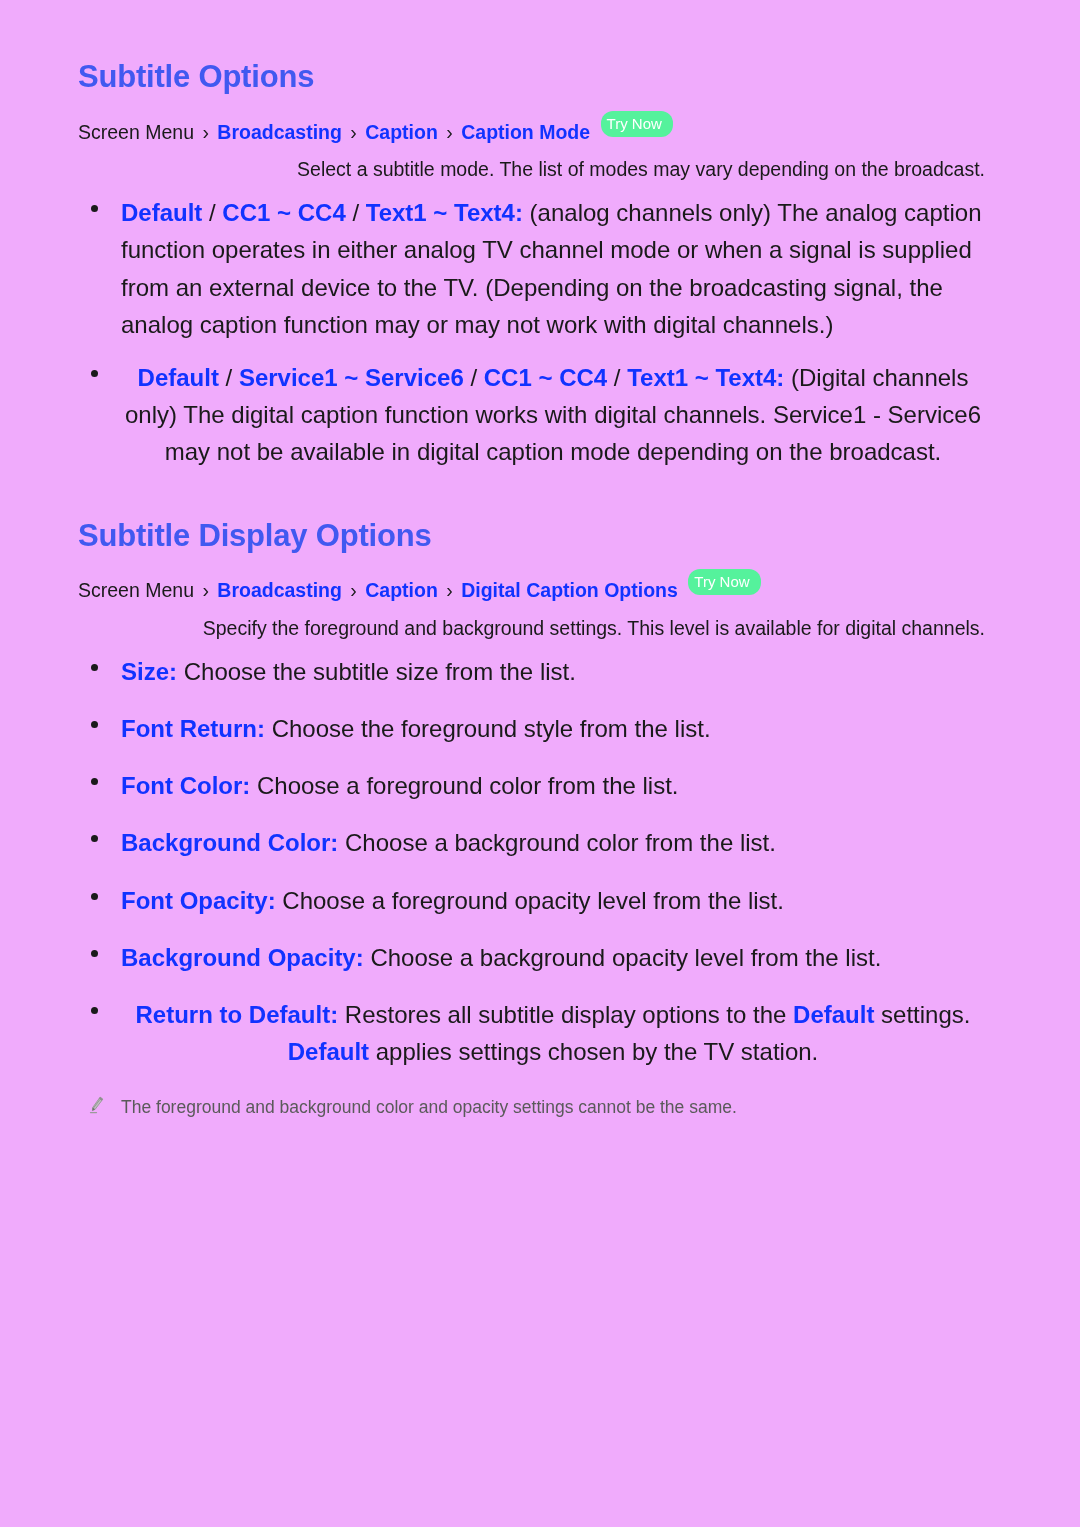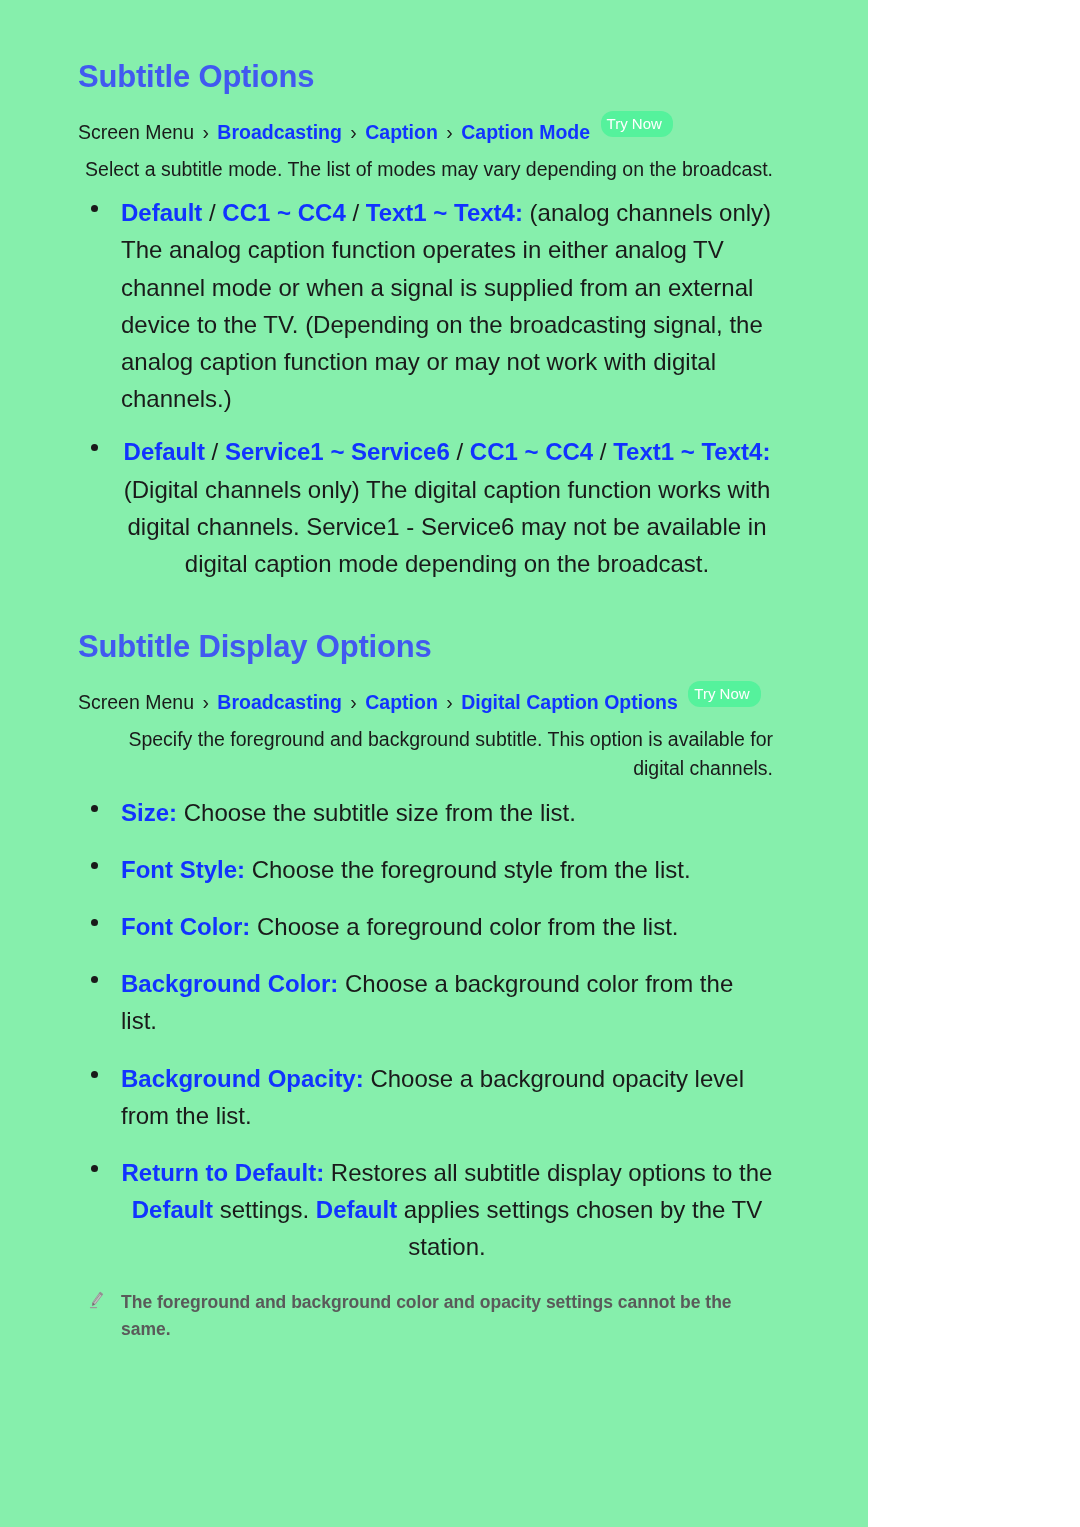"Subtitle Options" .page { background: #86efac -> #f0abfc; width: 868px -> 1080px }
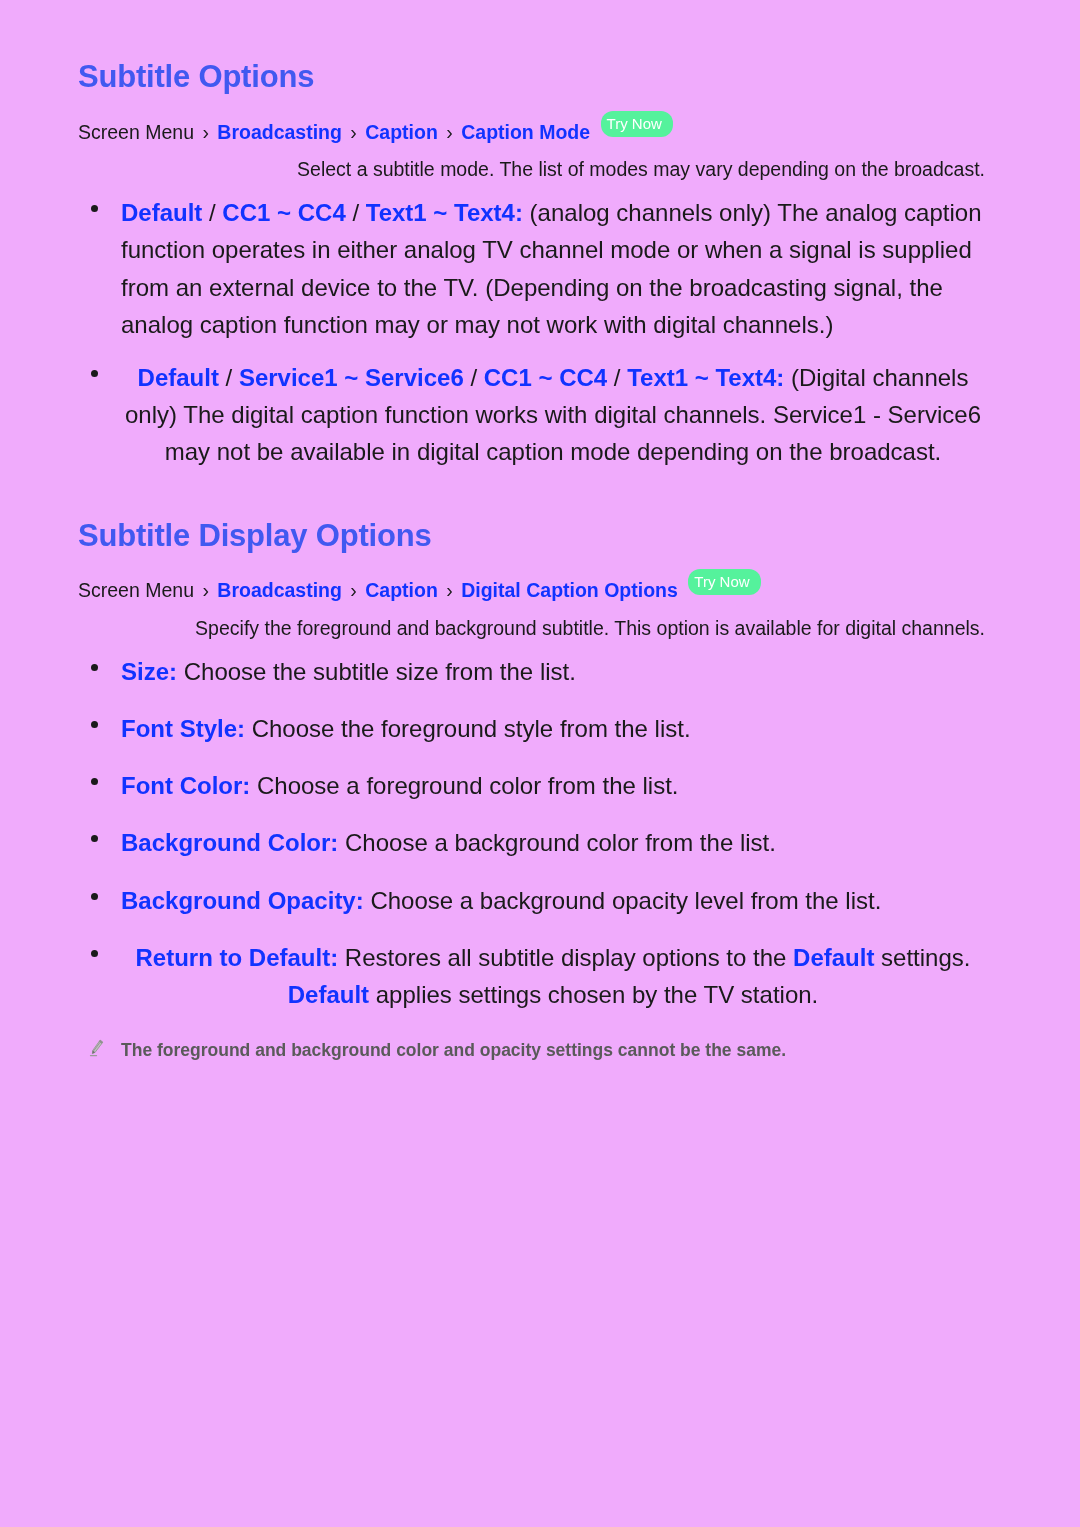"Specify the foreground and background" p.lead { text: subtitle. This option -> settings. This level }
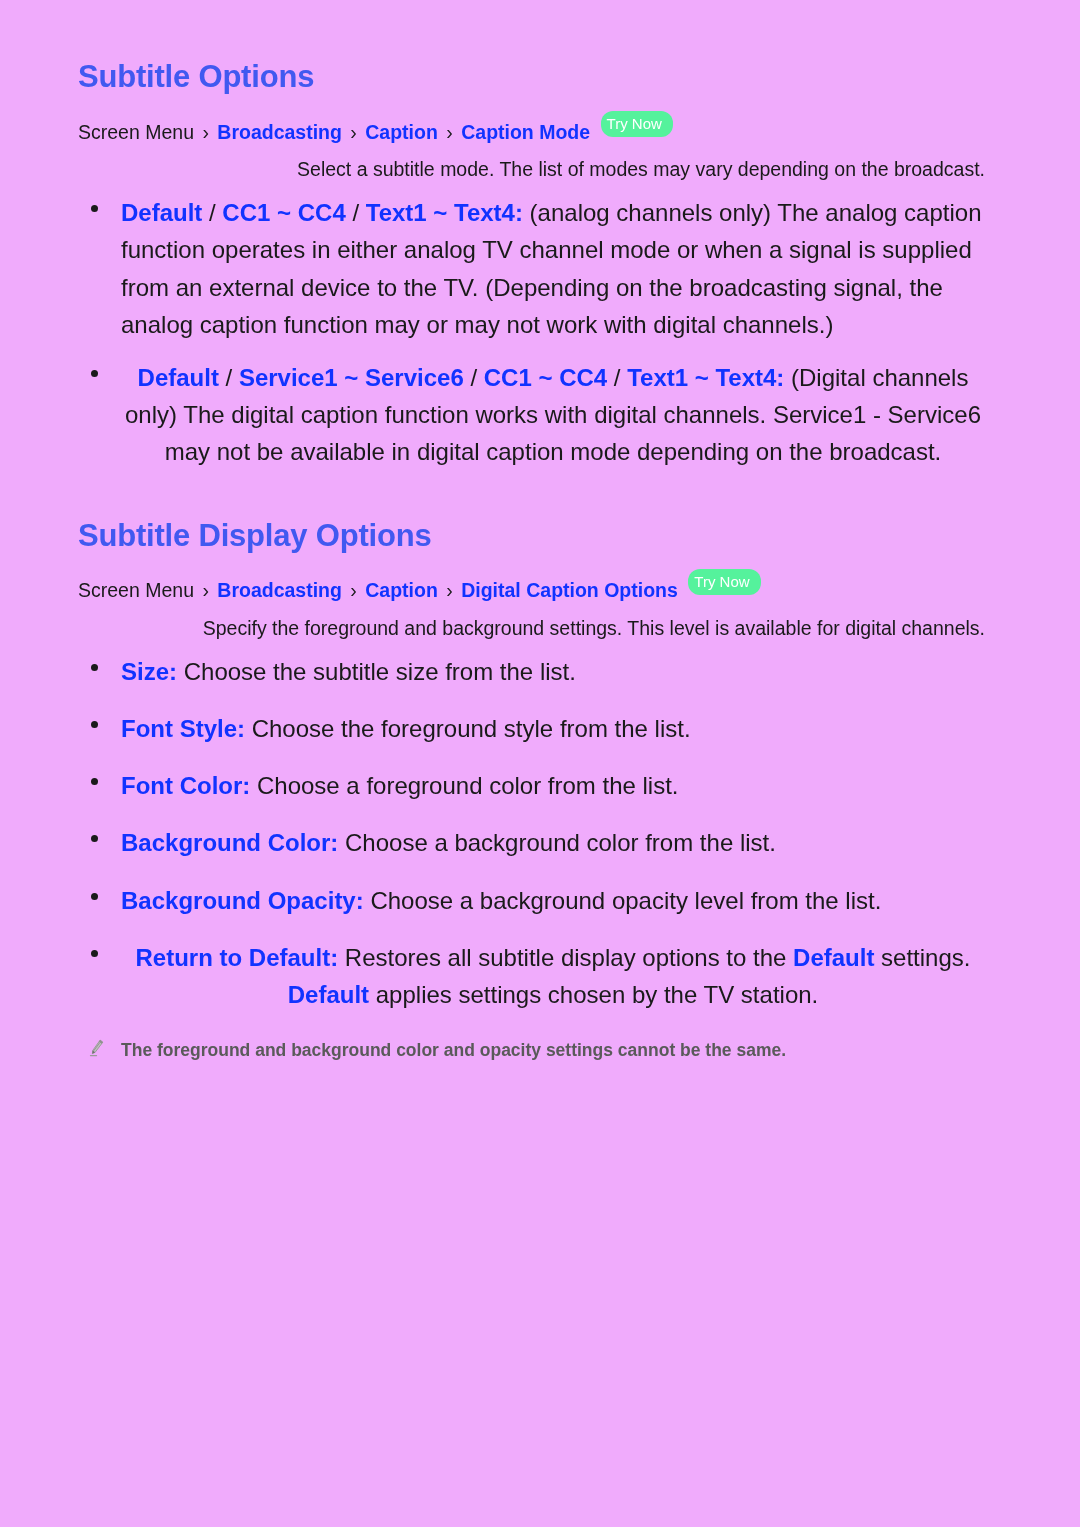"Font Style" span.kw { text: Style -> Return }
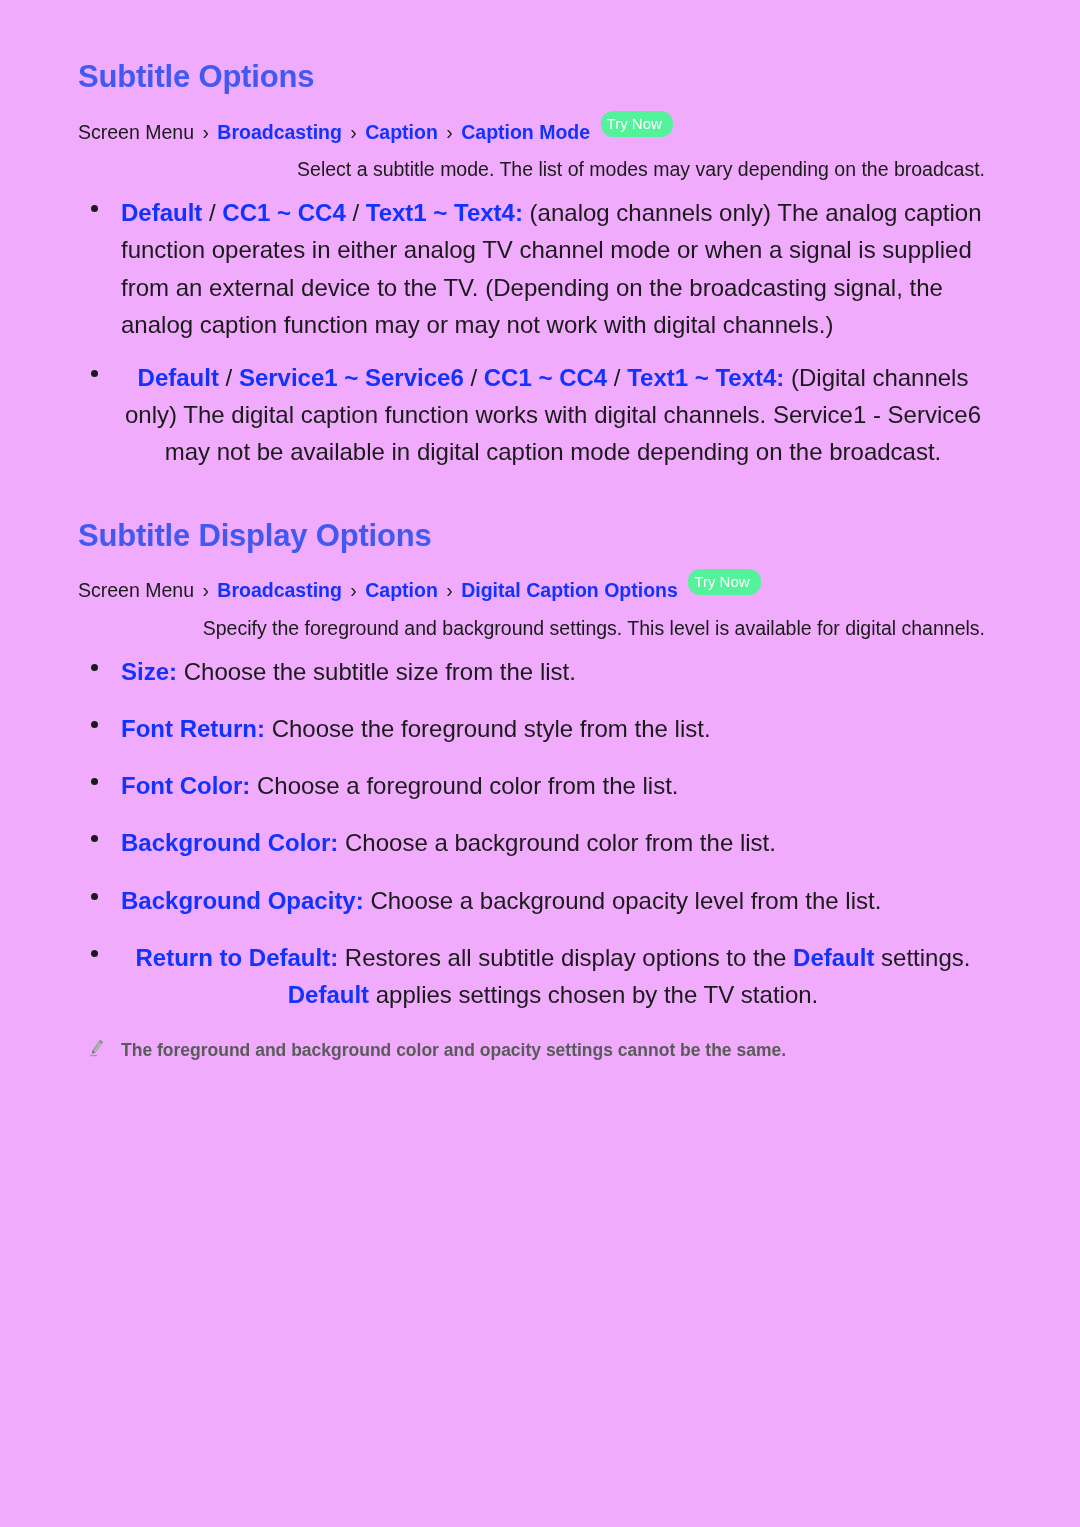"Font Opacity: Choose a foreground" li { html: none -> <li> <span>Font Opacity</span><span>:</span><span> Choose a foreground opacity level from the list.</span> </li> }
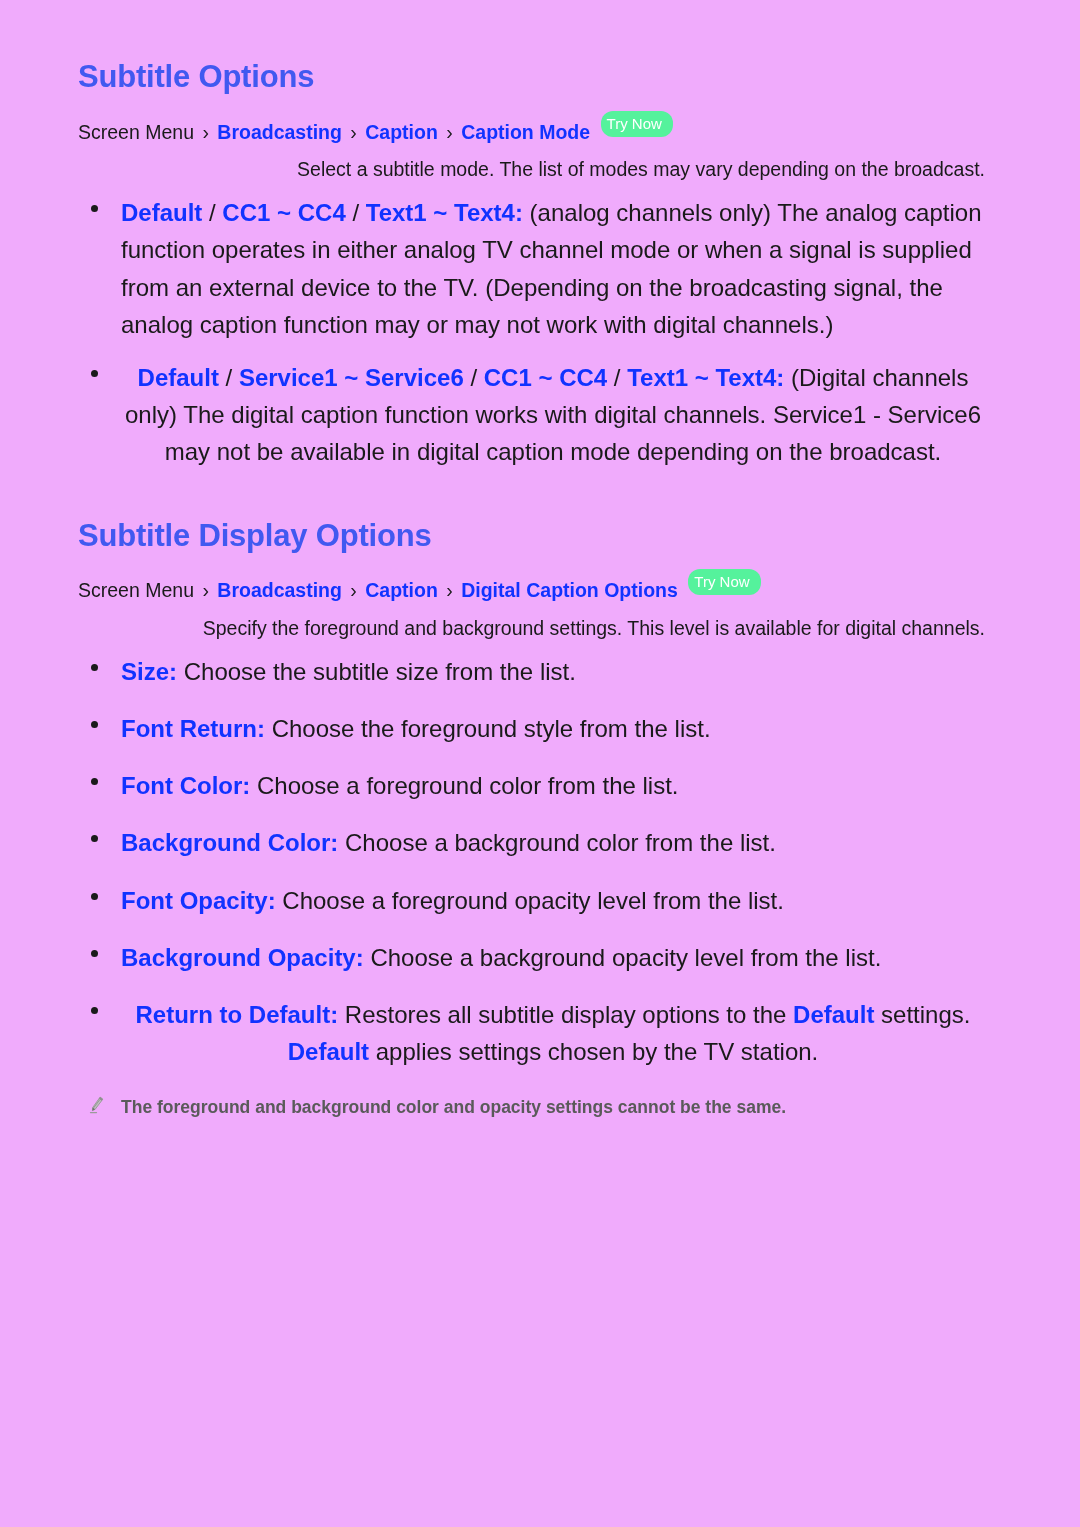"The foreground and background color" .note { font-weight: bold -> none }
